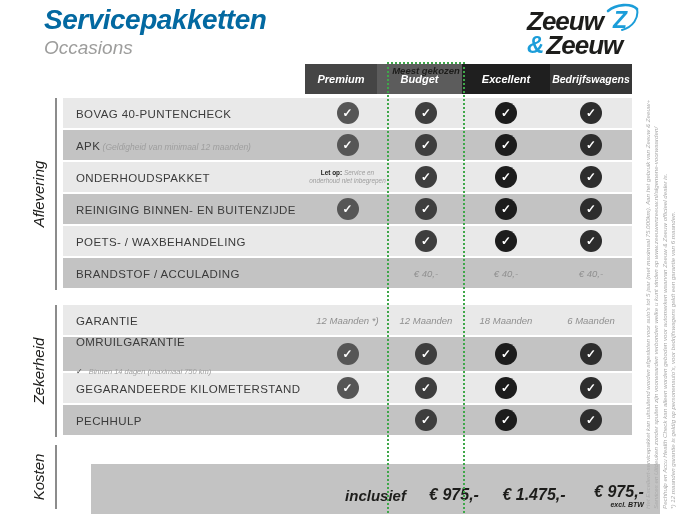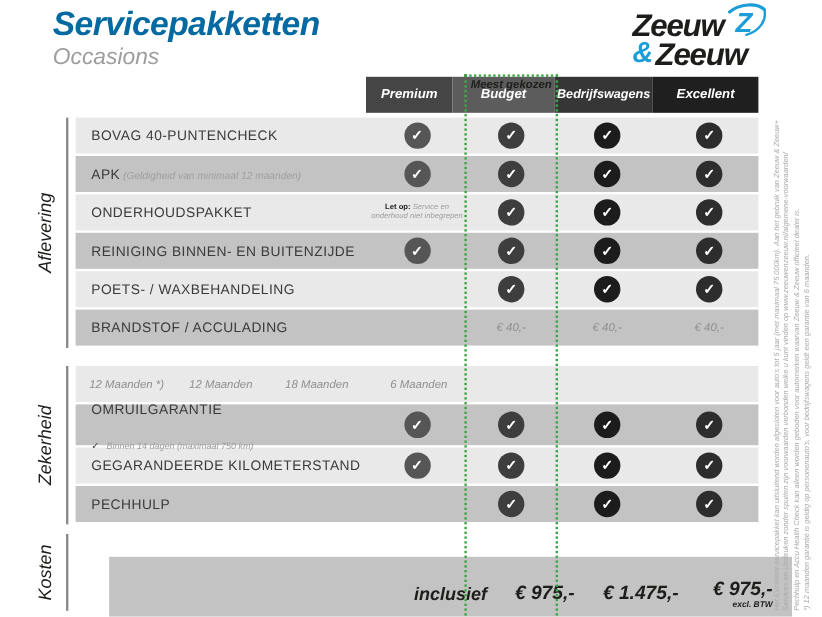"Bedrijfswagens" div.hcell { order: before "Excellent" -> after "Excellent" }
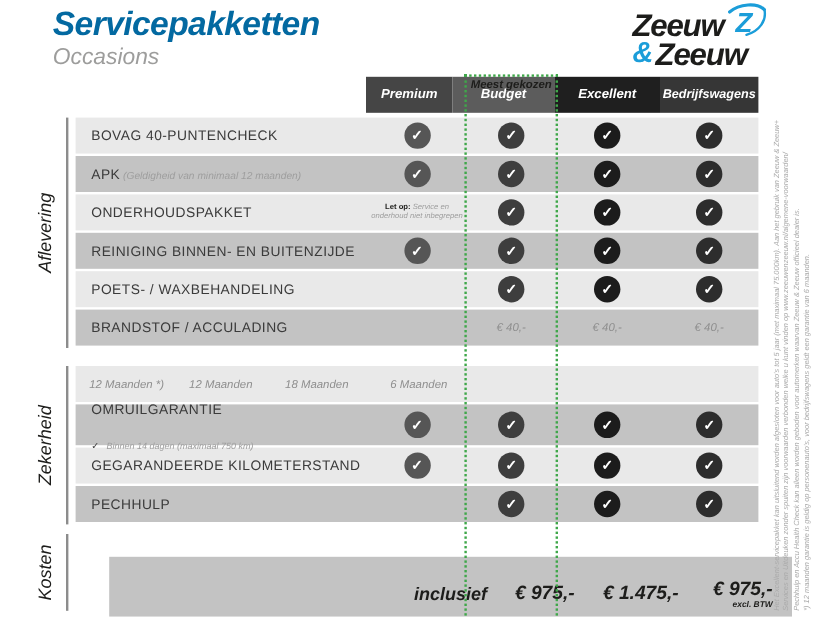"GARANTIE" div.lbl { html: none -> <div> <div><span>GARANTIE</span></div> </div> }
